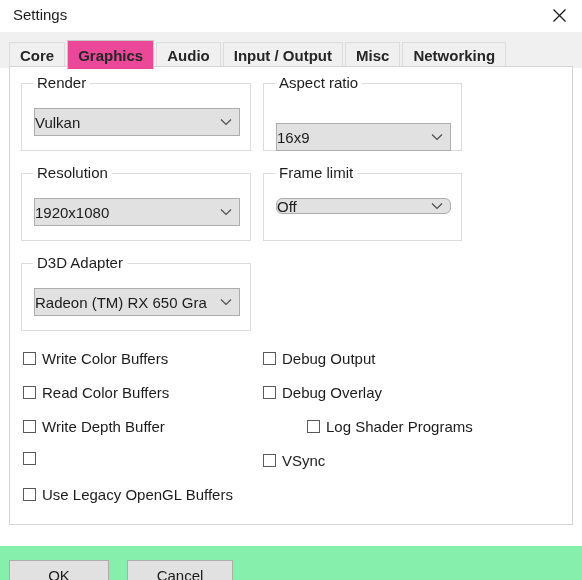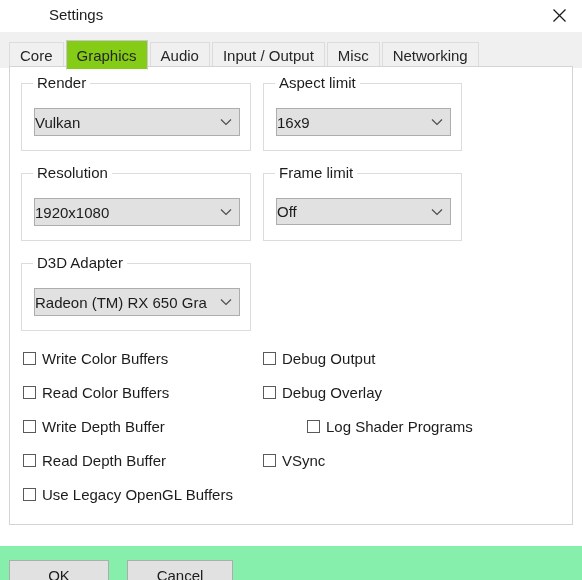"Settings" #title-text { margin-left: 36px -> none }
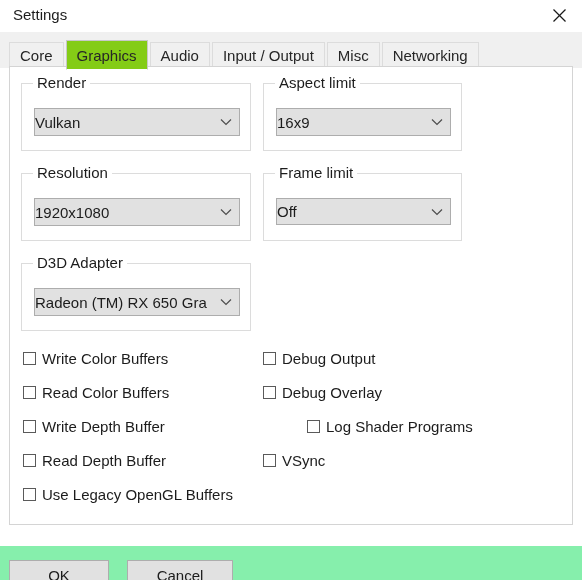"Core" .tab { font-weight: none -> bold }
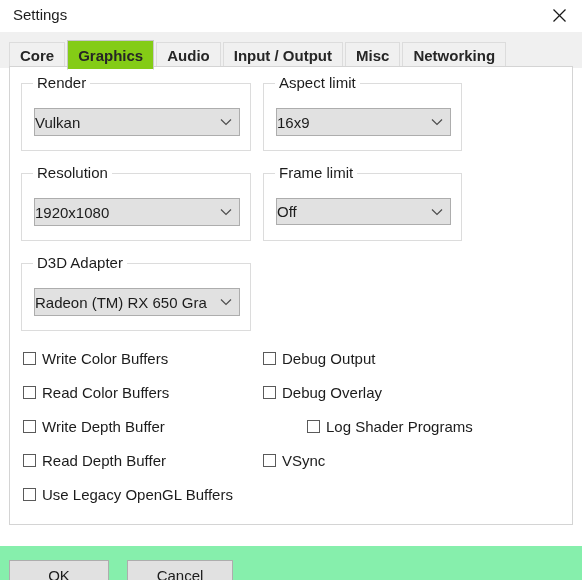"Graphics" .tab.selected { background: #84cc16 -> #ec4899 }
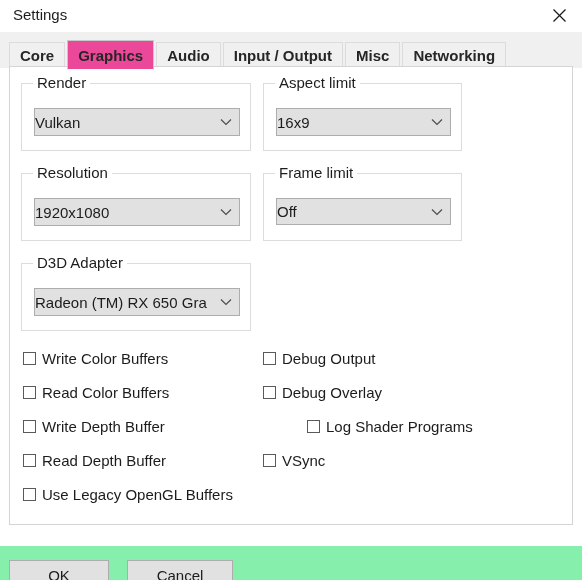"Aspect limit" div.group-title { text: limit -> ratio }
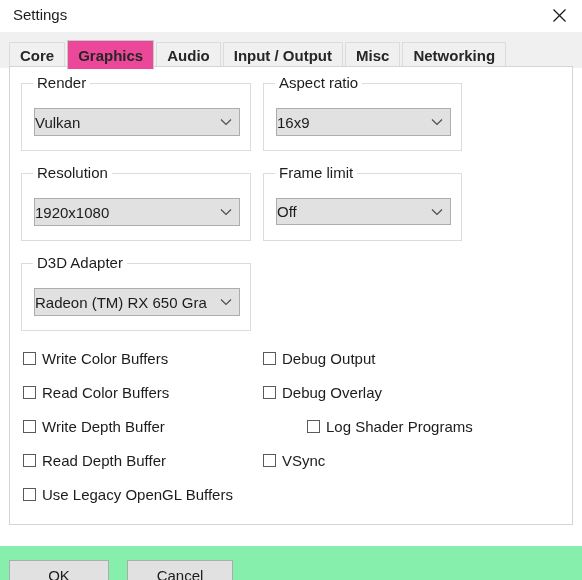"16x9" div.combo { top: 24px -> 39px }
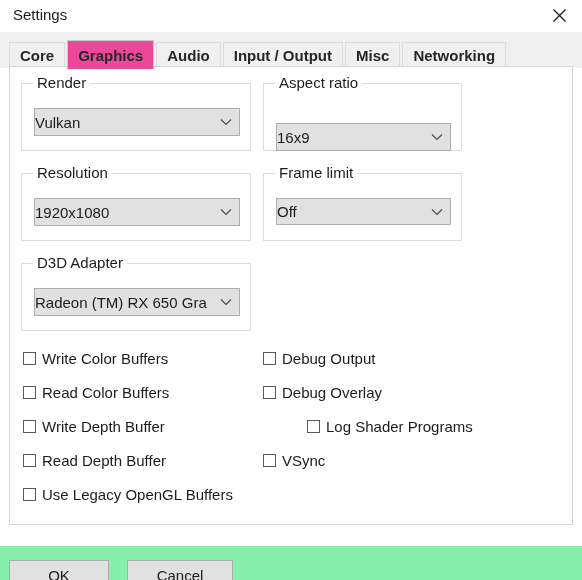"Off" div.combo { border-radius: none -> 6px; height: 27px -> 16px }
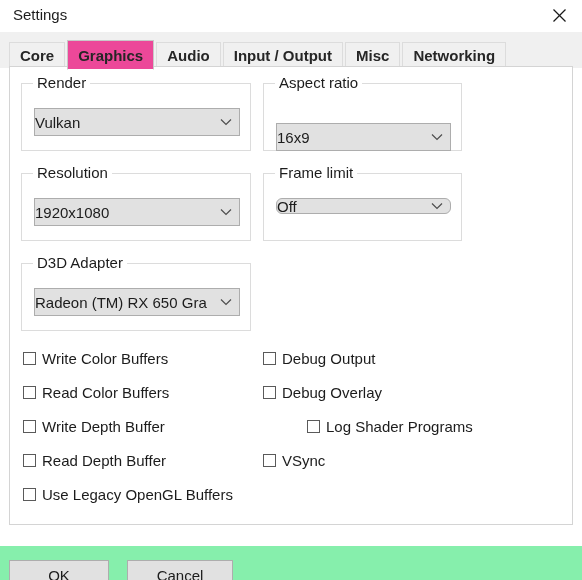"Read Depth Buffer" span.checkbox-label { html: <span>Read Depth Buffer</span> -> none }
